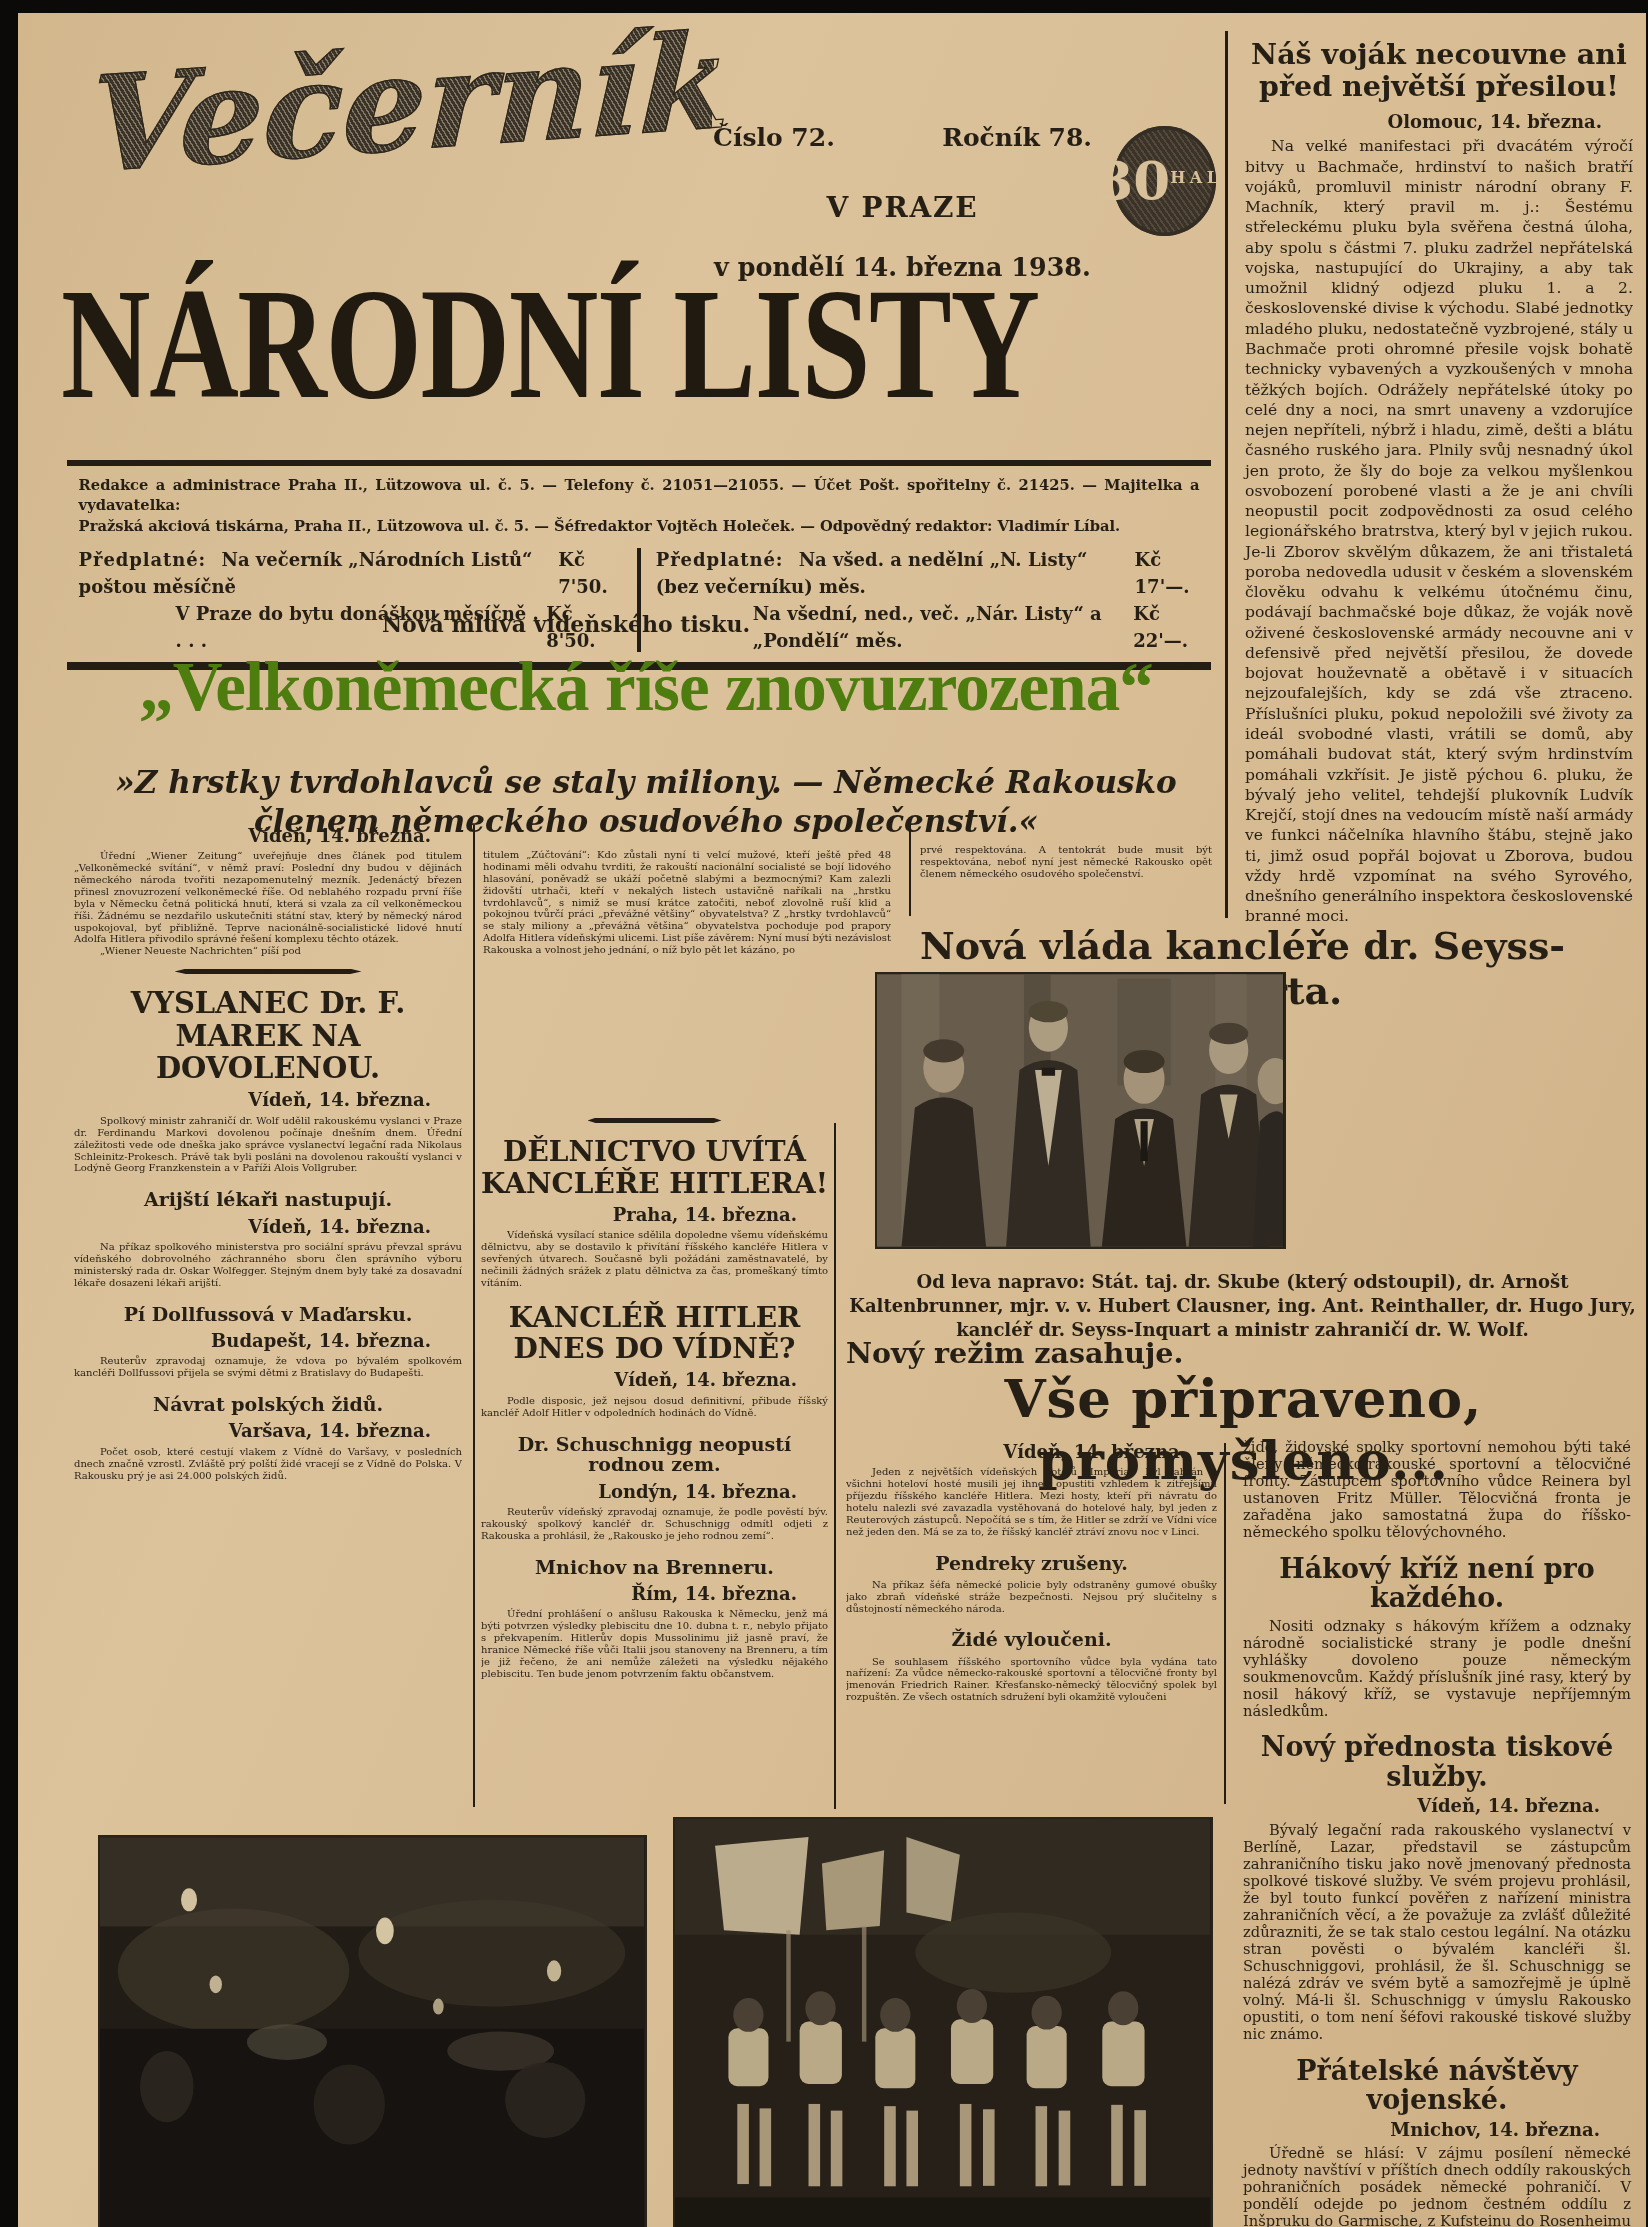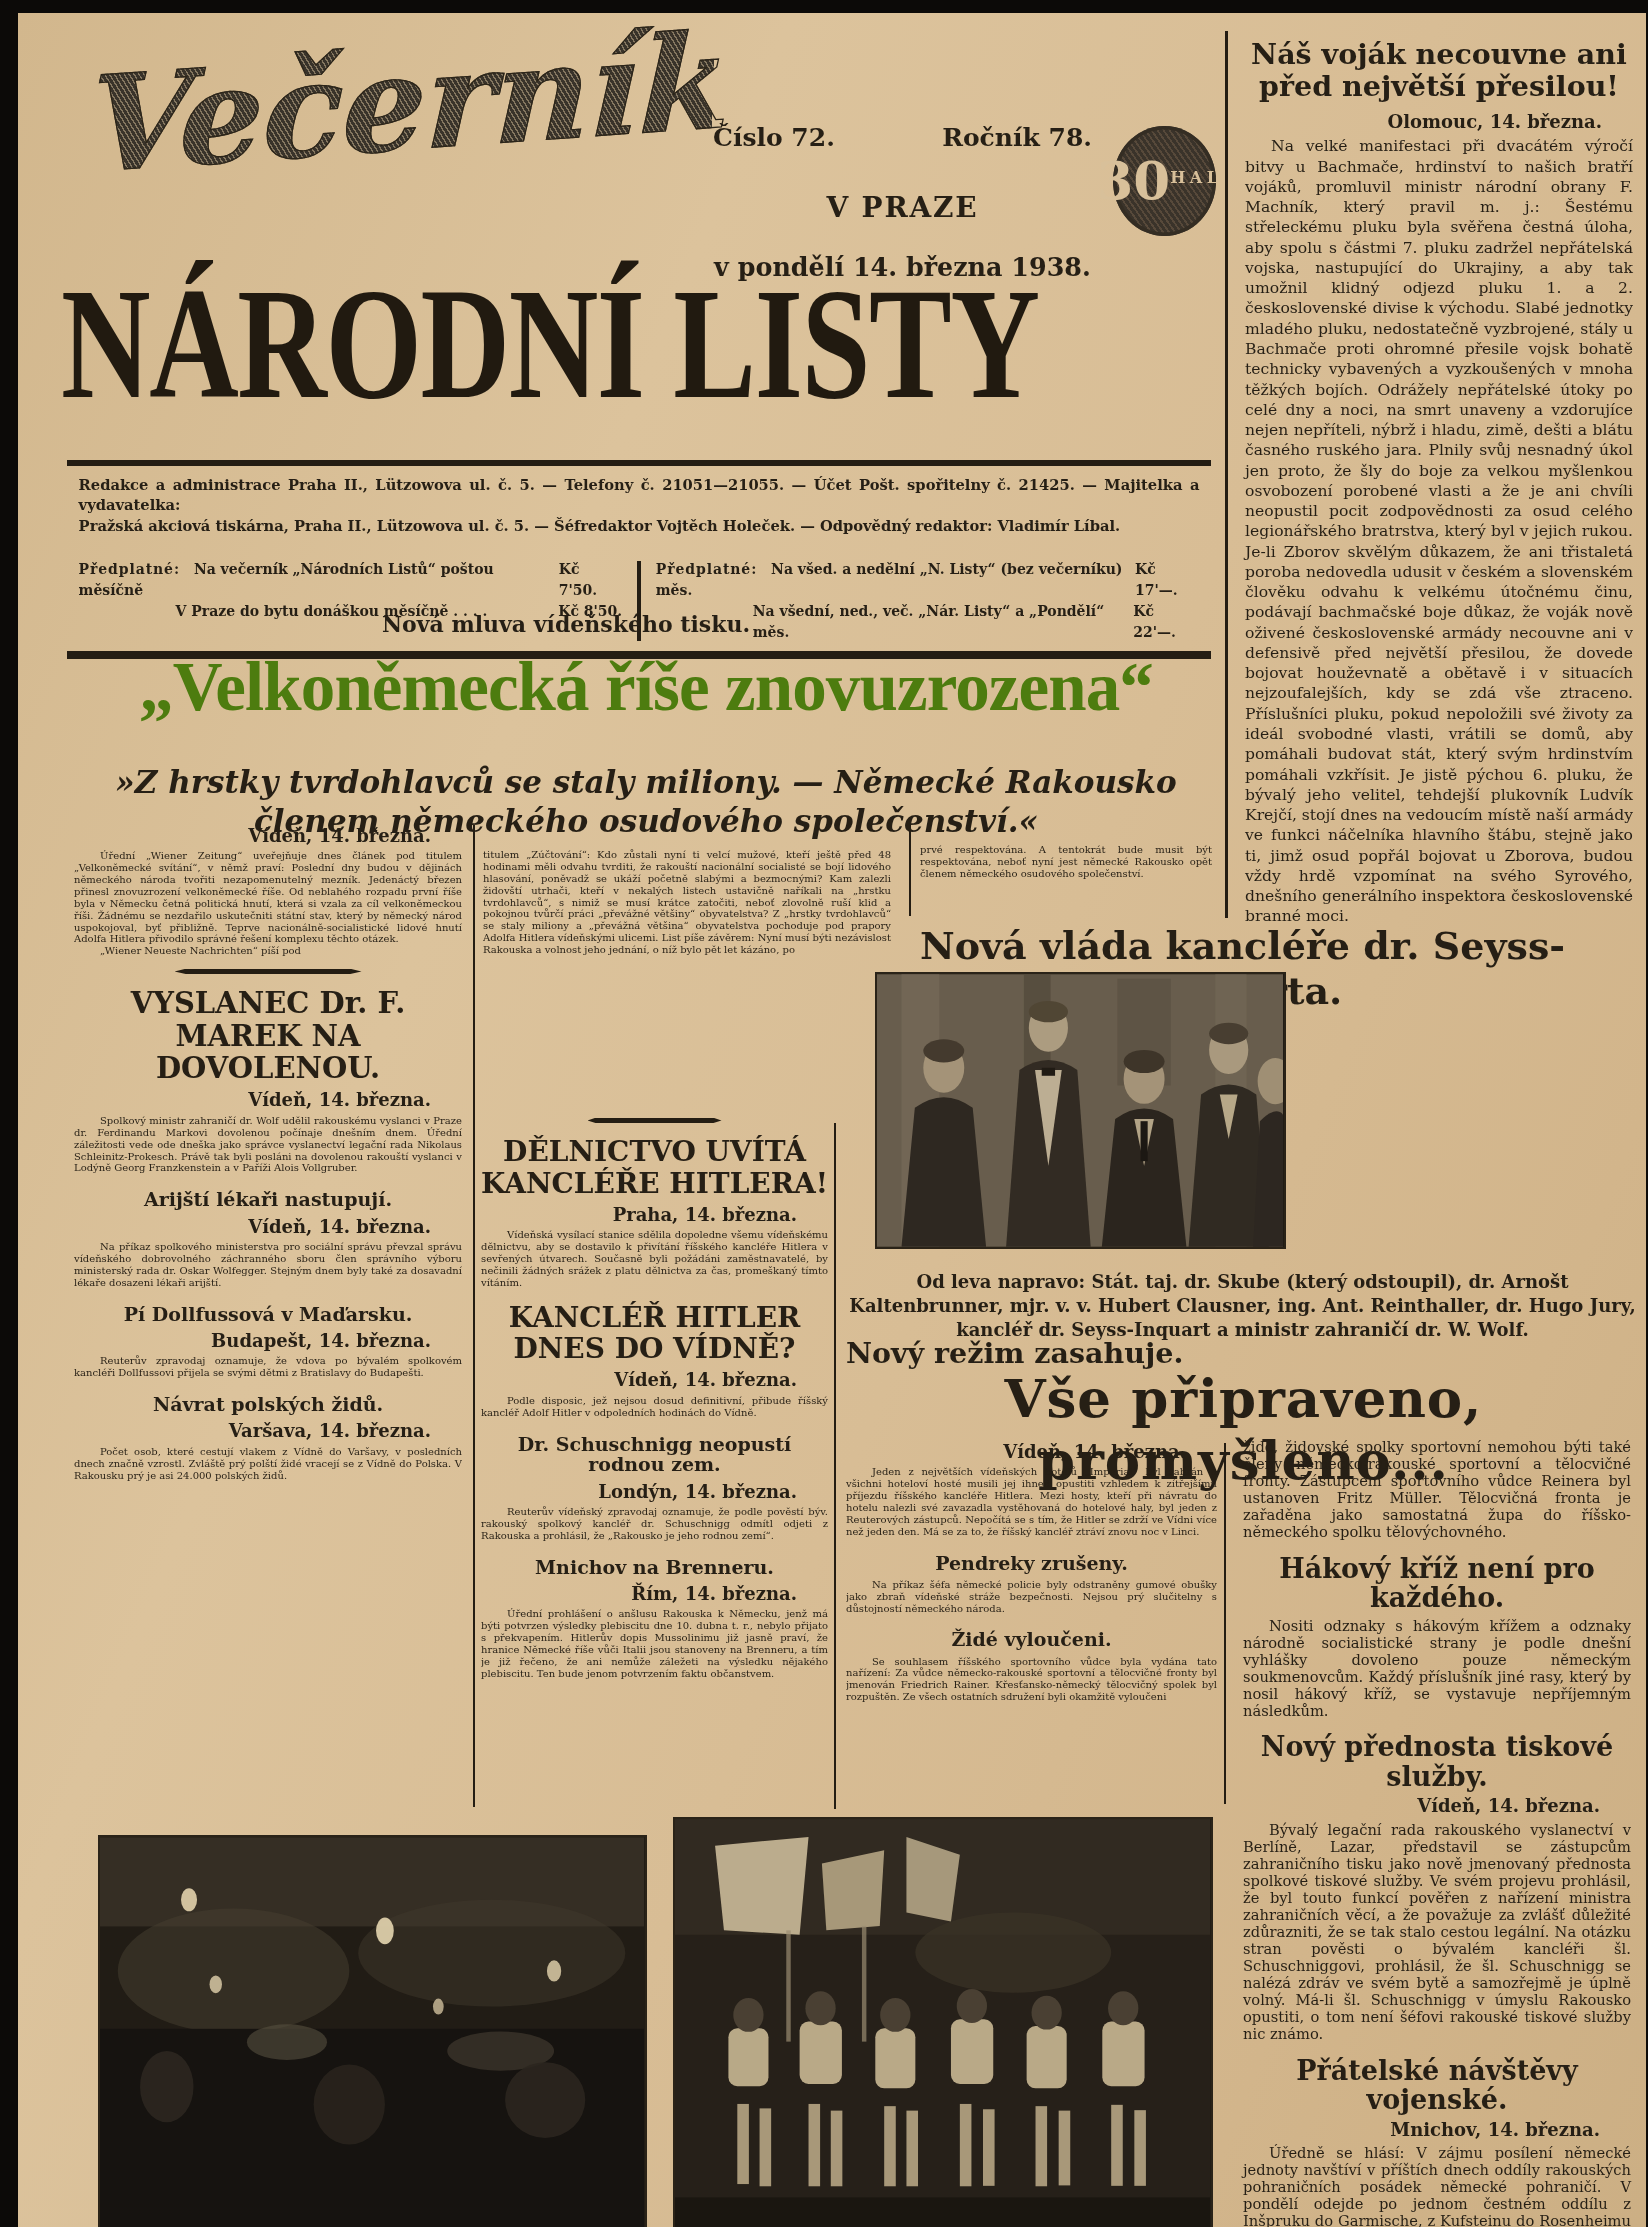"Předplatné: Na večerník „Národních" .subs { font-size: 14px -> 18px; margin-top: 23px -> 10px }
